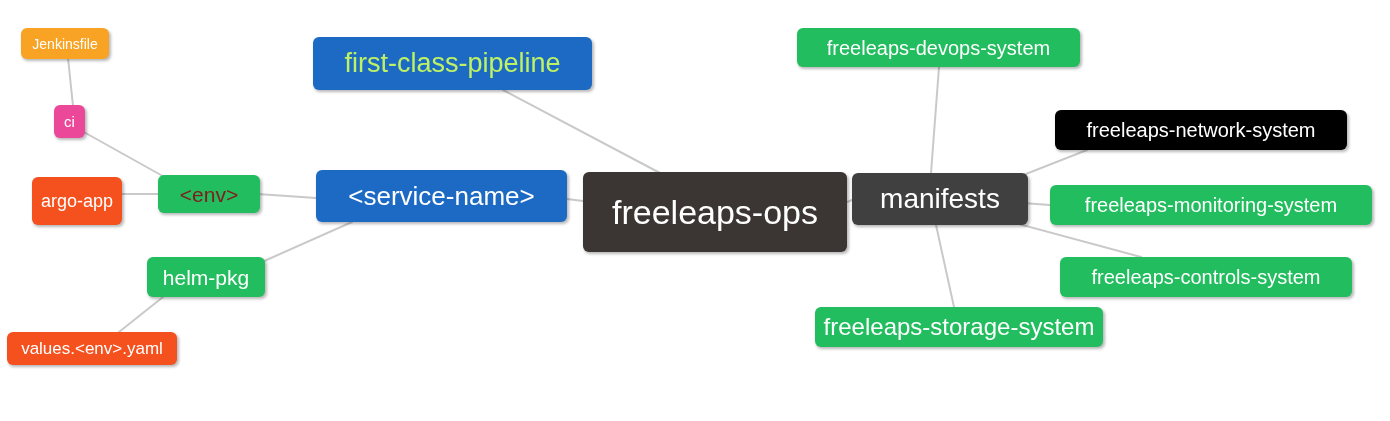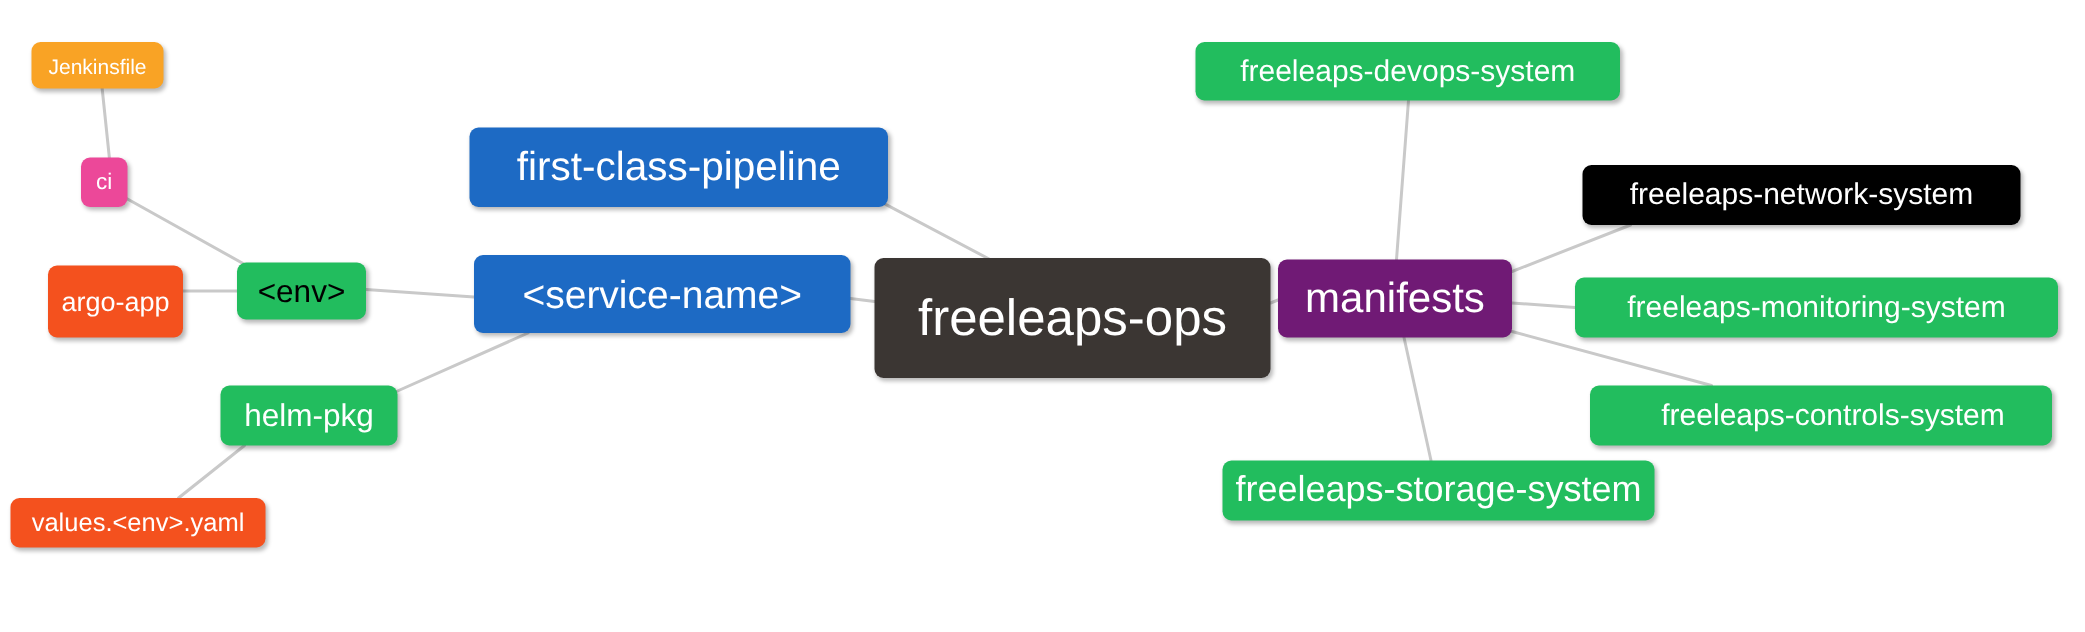"first-class-pipeline" div.node { color: #ffffff -> #bef264; margin-top: 48px -> none }
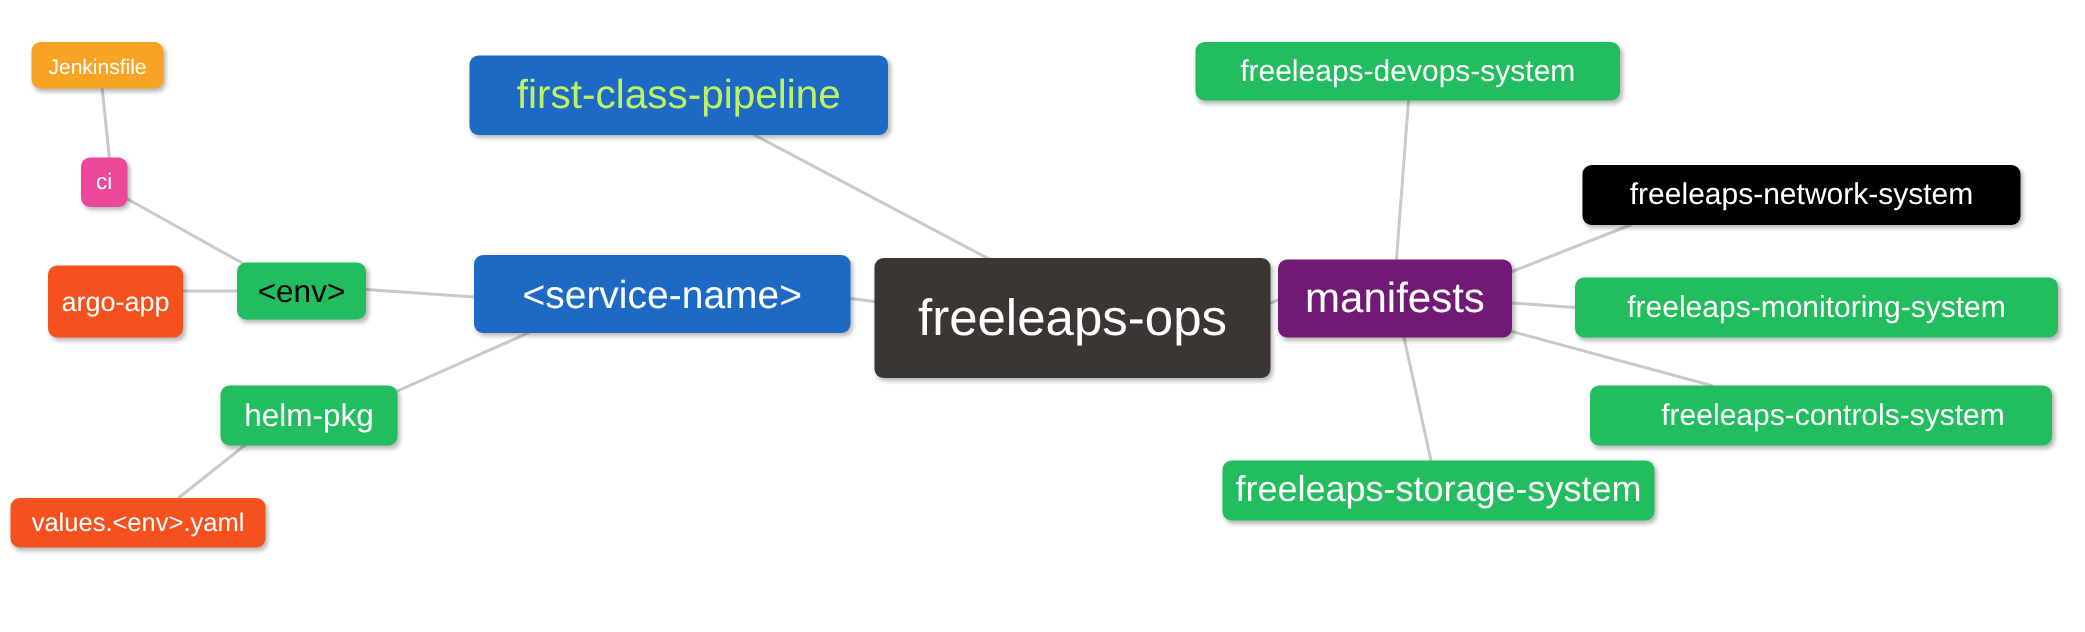"<env>" div.node { color: #000000 -> #7f1d1d; width: 86px -> 102px }
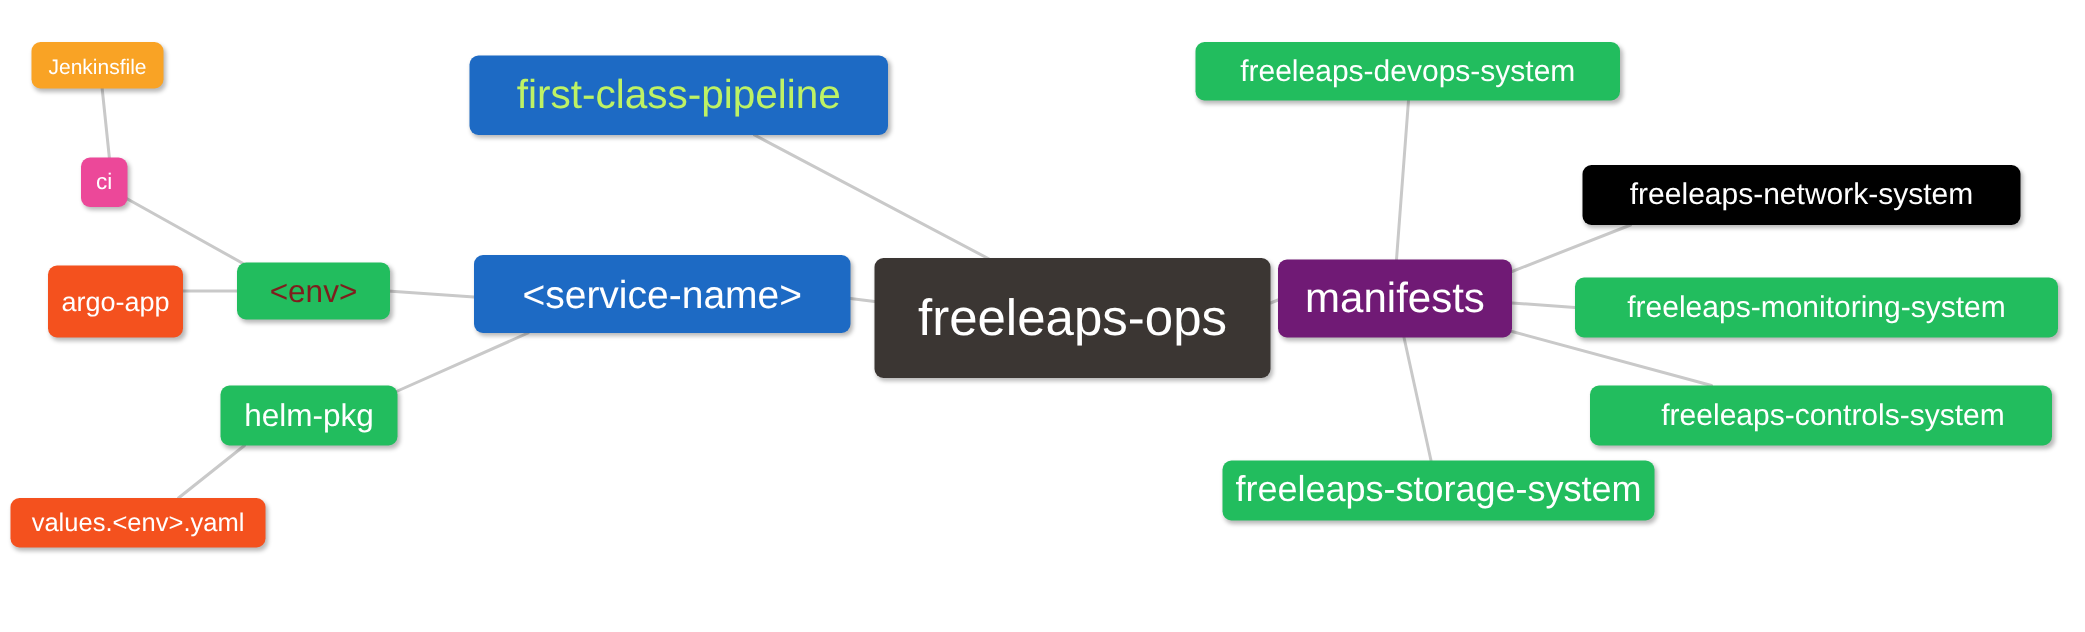"manifests" div.node { background: #701a75 -> #404040; width: 156px -> 176px }
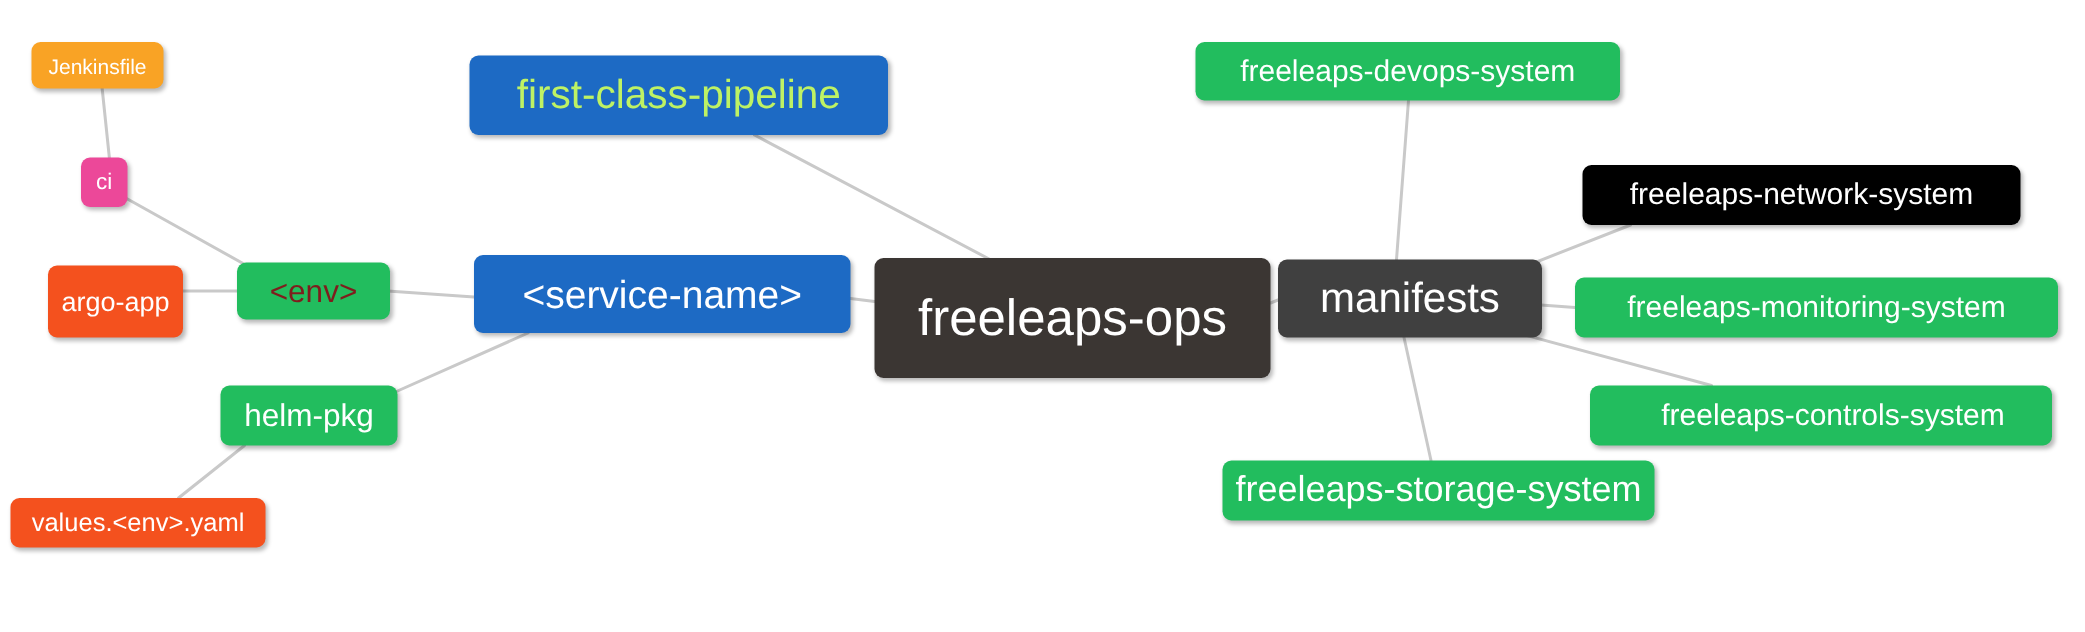"freeleaps-controls-system" div.node { padding-left: 16px -> none }
